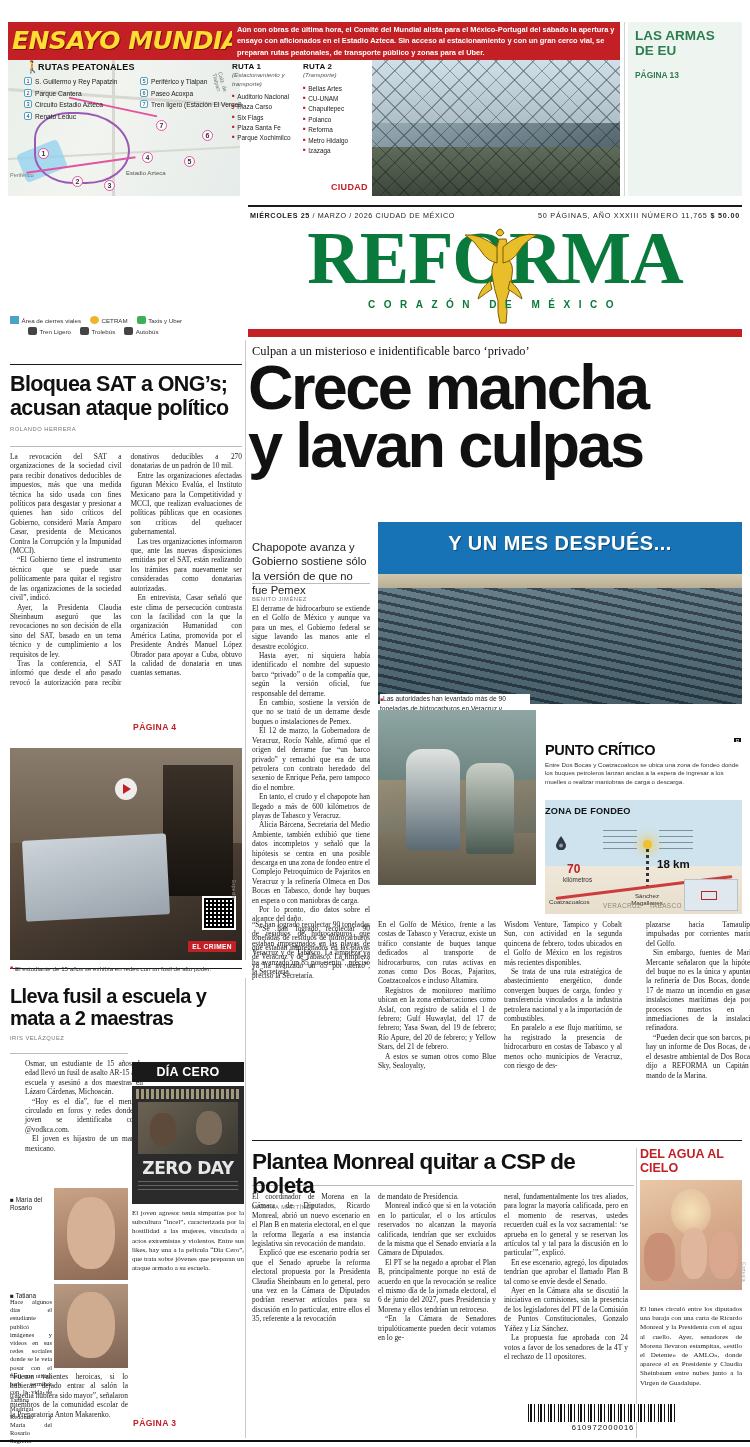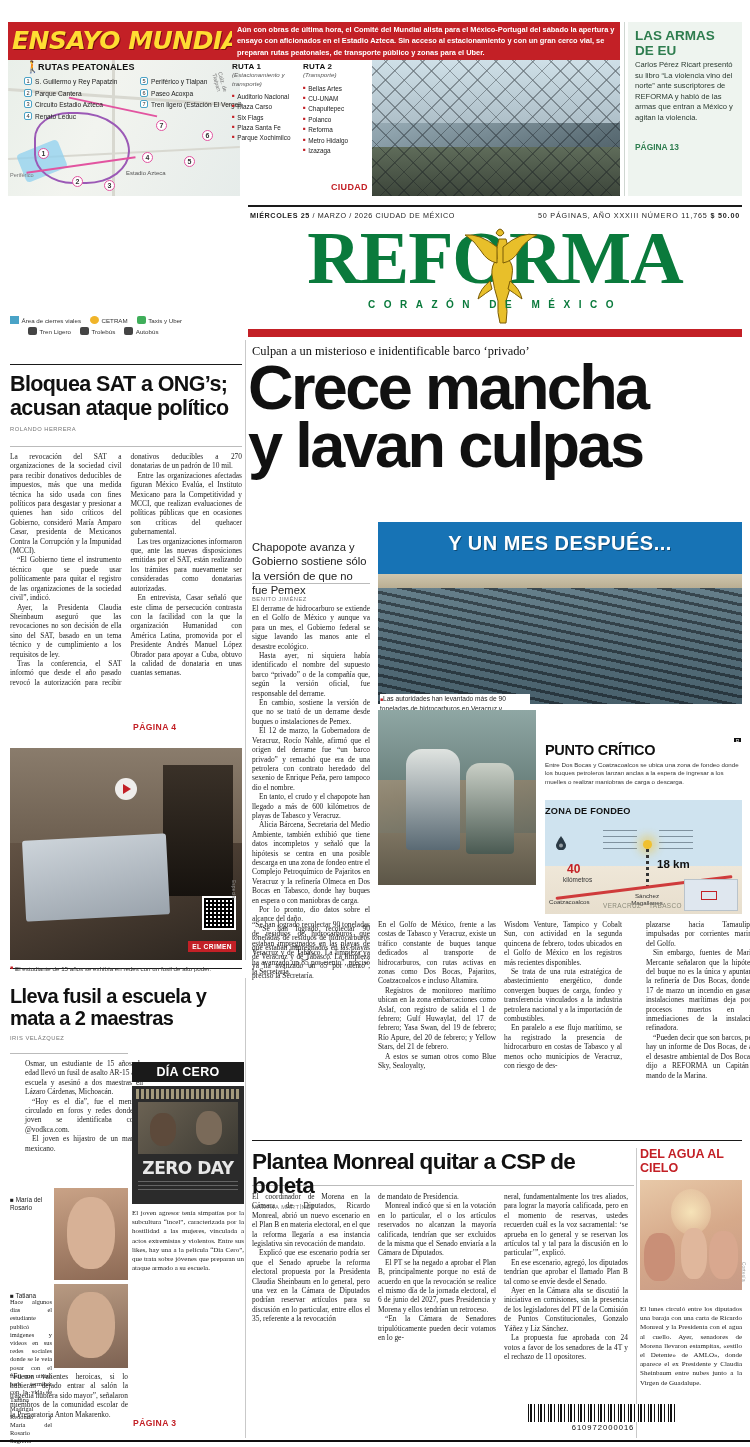"Carlos Pérez Ricart presentó su" p { html: <p>Carlos Pérez Ricart presentó su libro “La violencia vino del norte” ante suscriptores de REFORMA y habló de las armas que entran a México y agitan la violencia.</p> -> none }
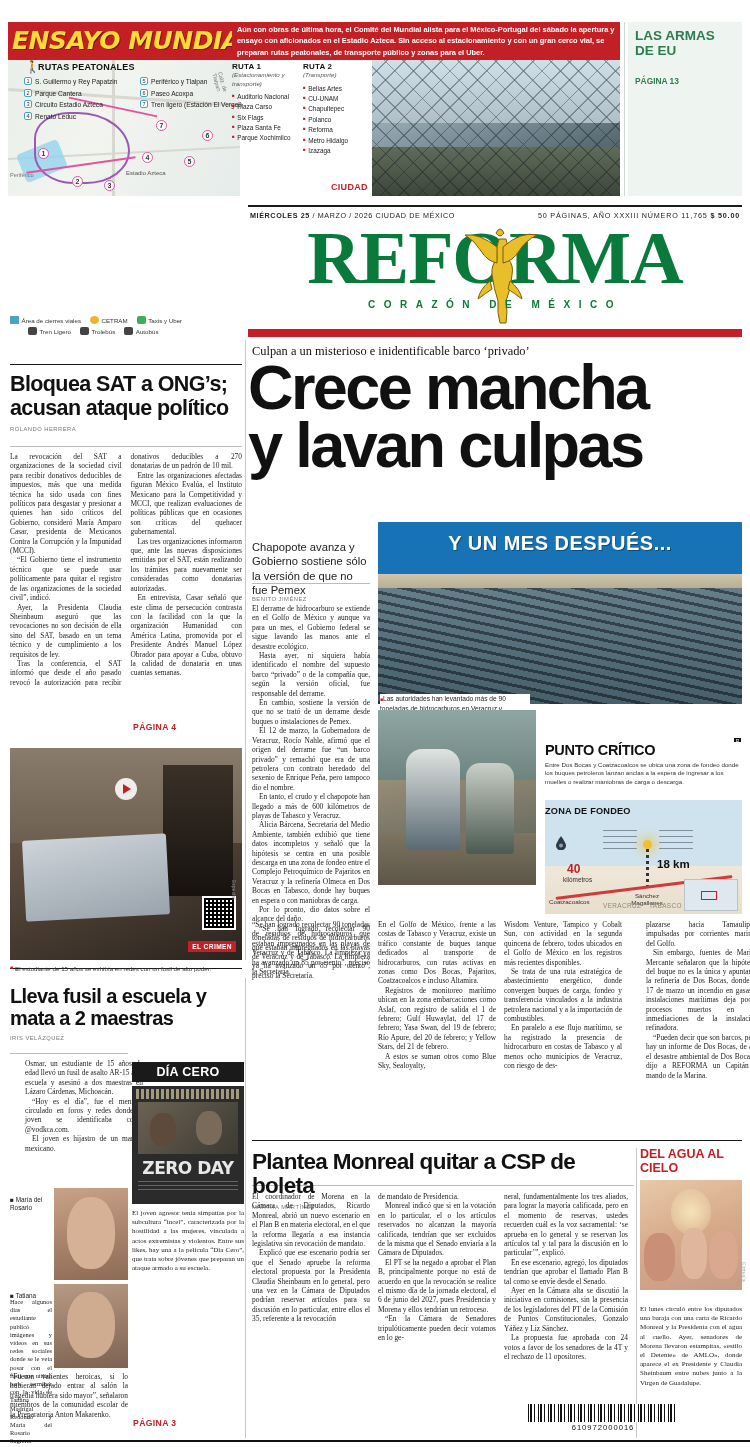"PÁGINA 13" .armas .pag { margin-top: 18px -> 12px }
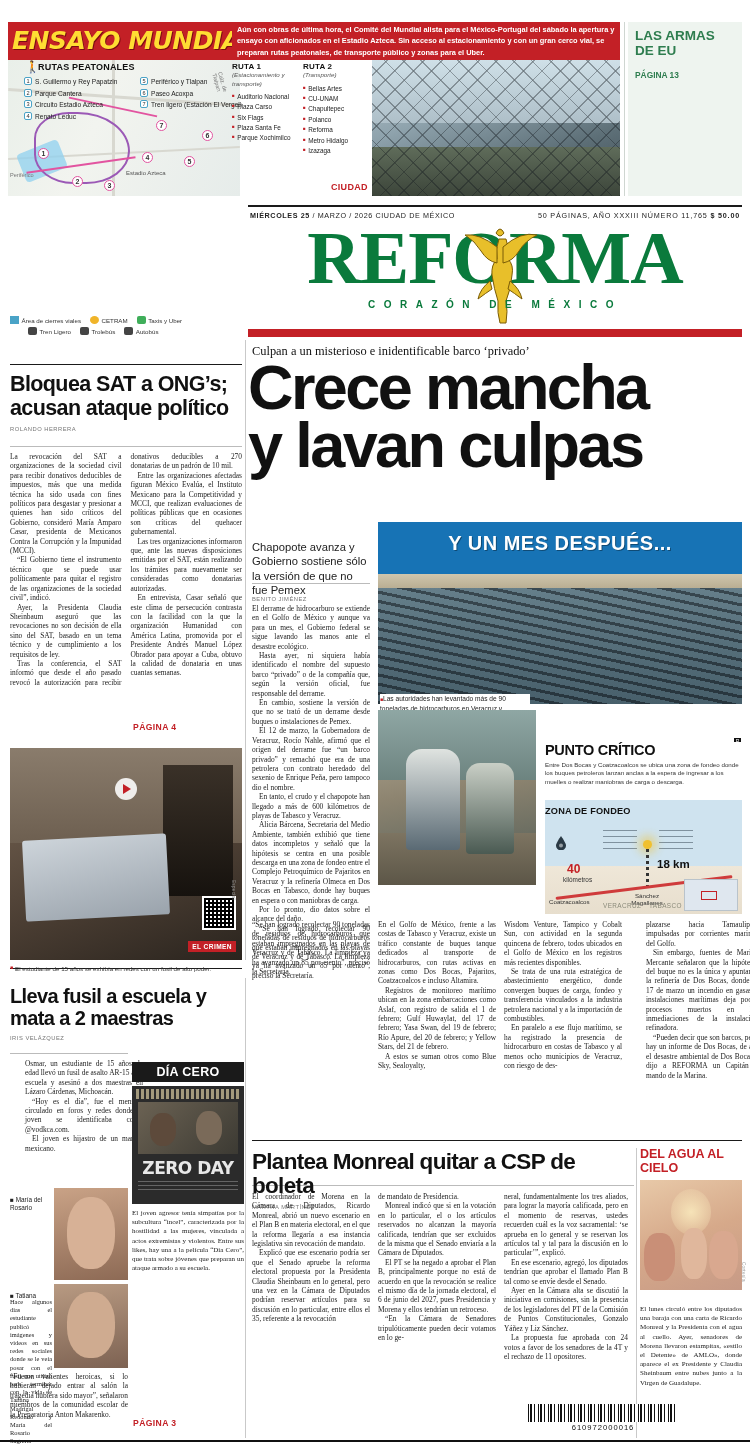"40" div.pc-90 { text: 40 -> 70 }
